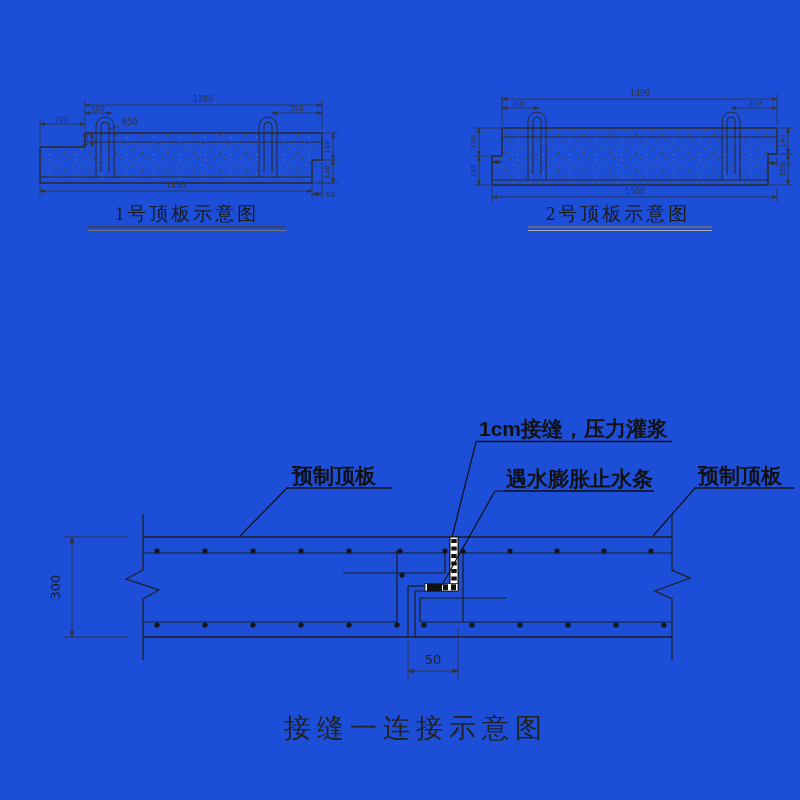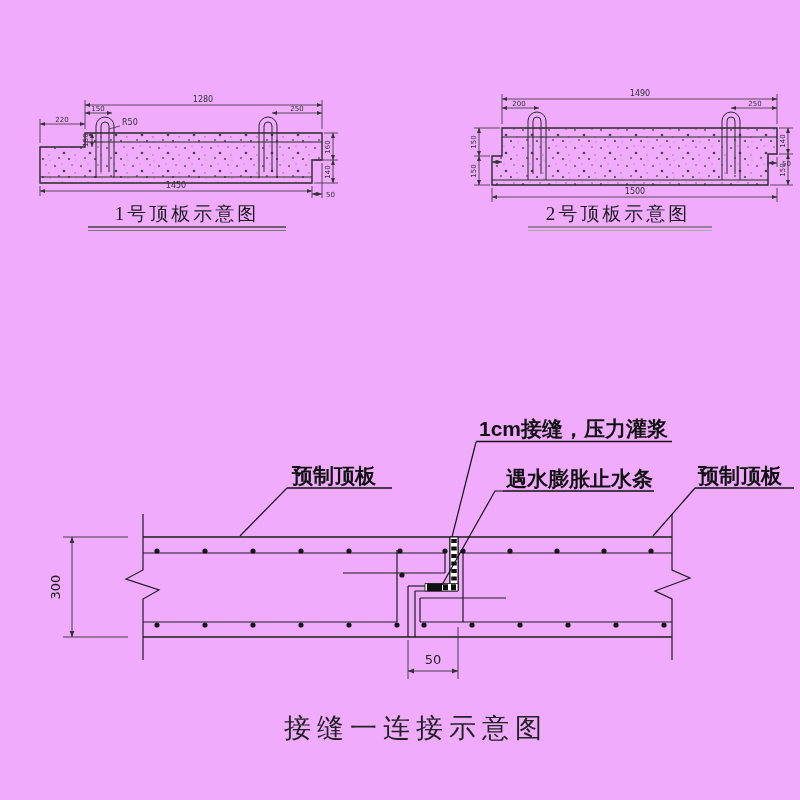"1280" .page { background: #f0abfc -> #1d4ed8 }
